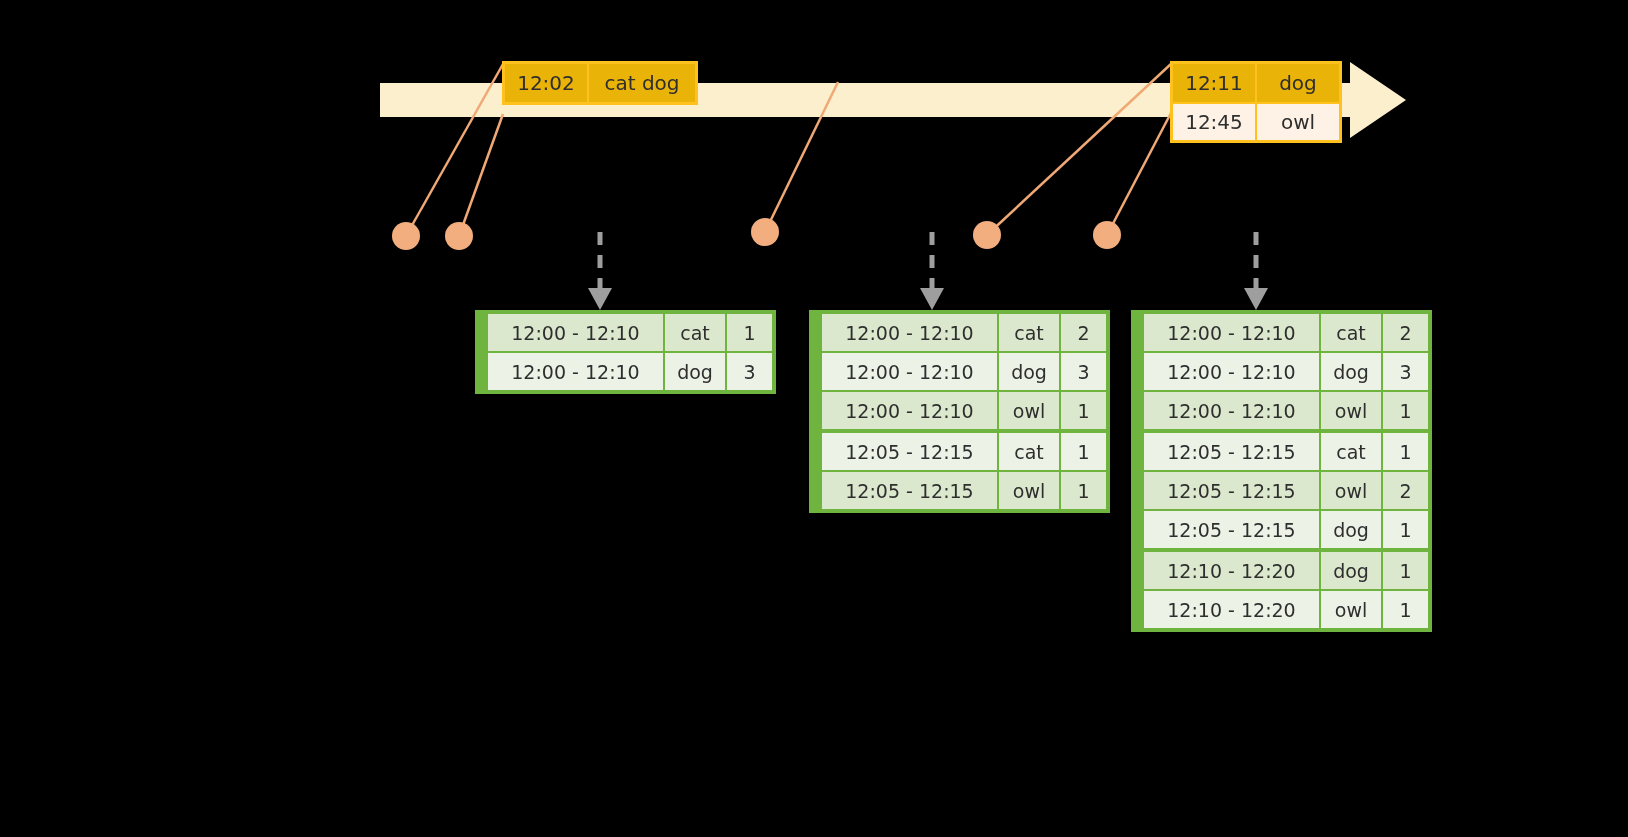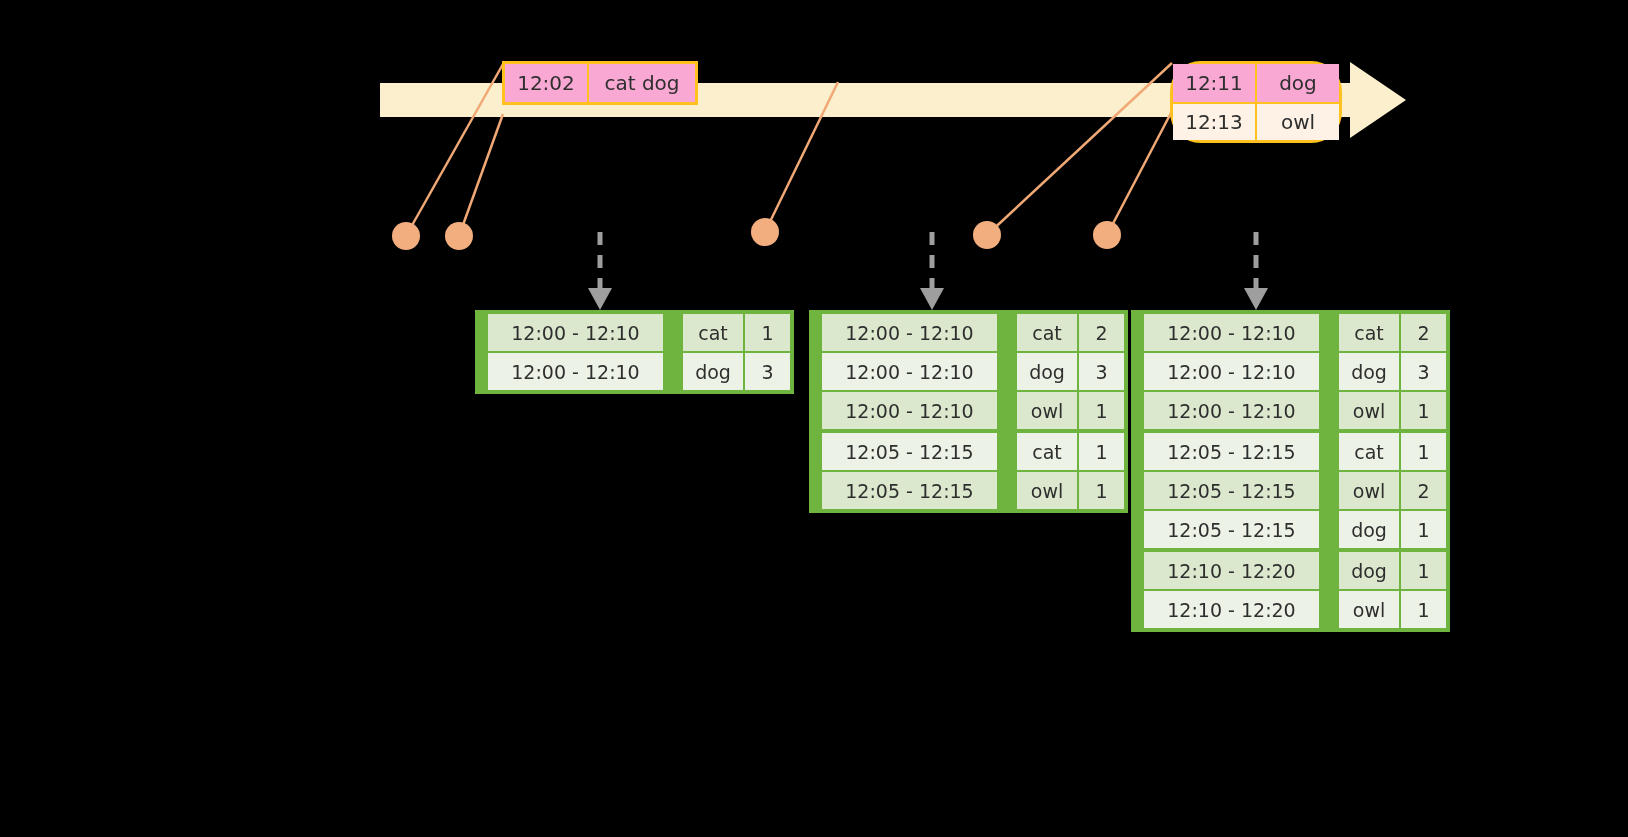"12:02" .event-row.shade .cell { background: #f9a8d4 -> #eab308 }
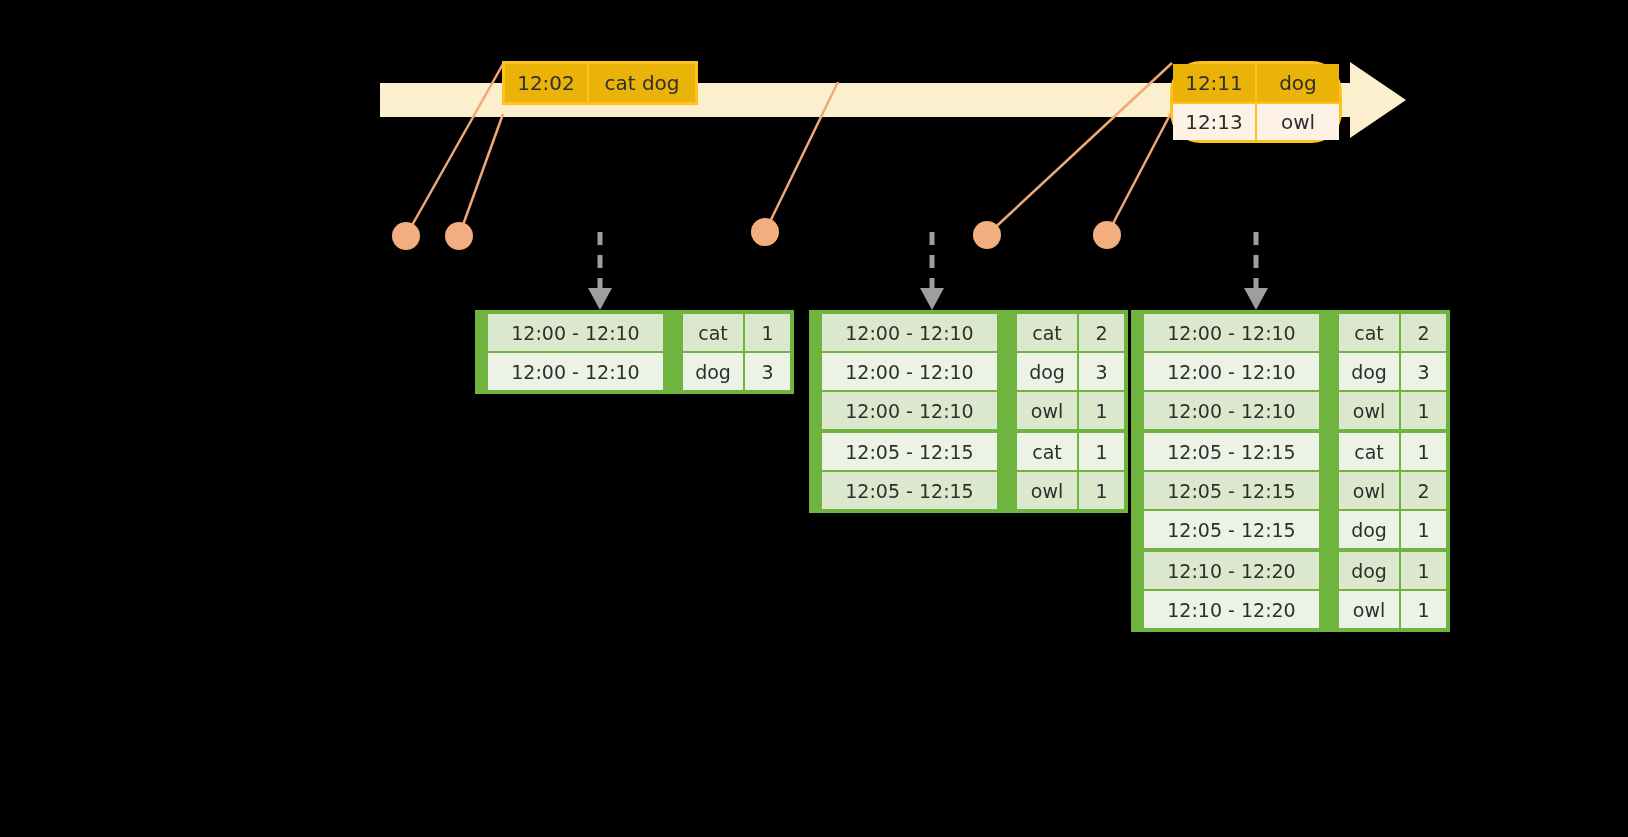"12:11" div.event-box { border-radius: 31px -> none }
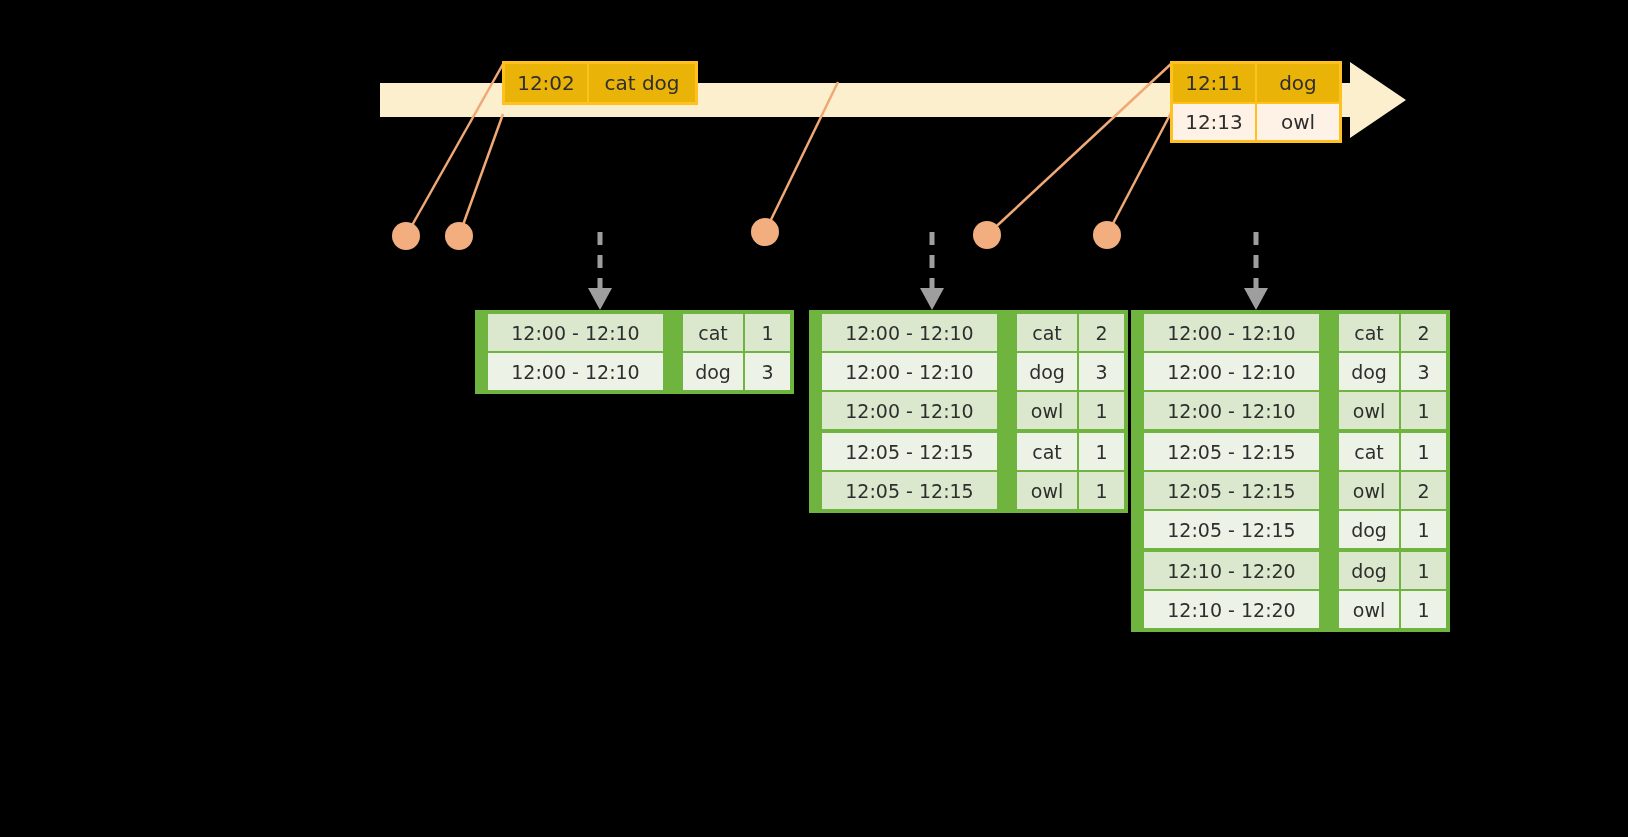"12:13" div.cell { text: 12:13 -> 12:45 }
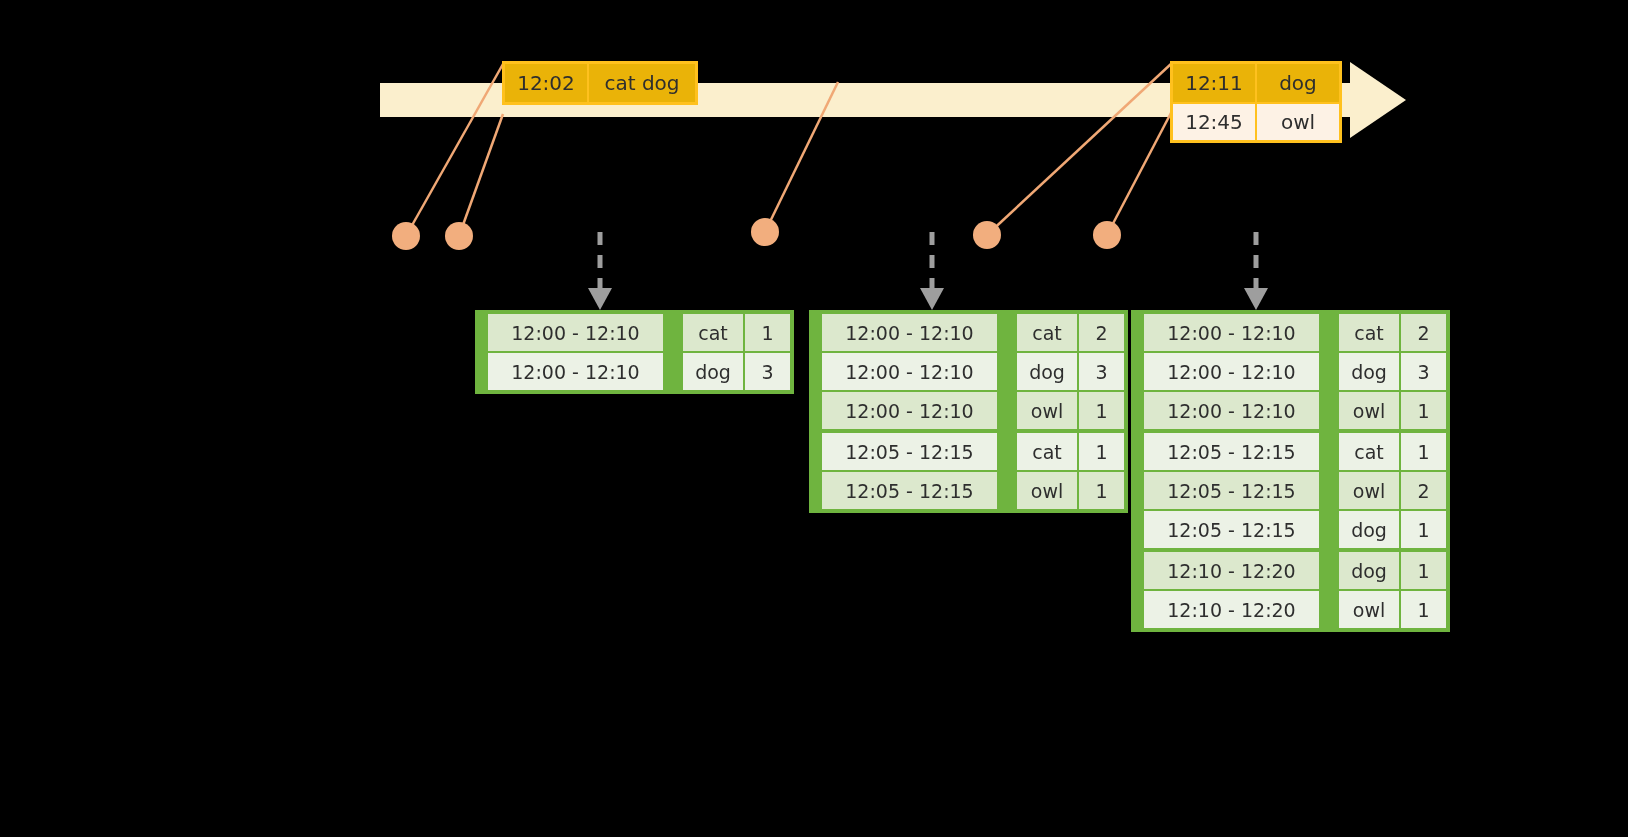"cat" .res-cell.word { margin-left: 20px -> 2px }
